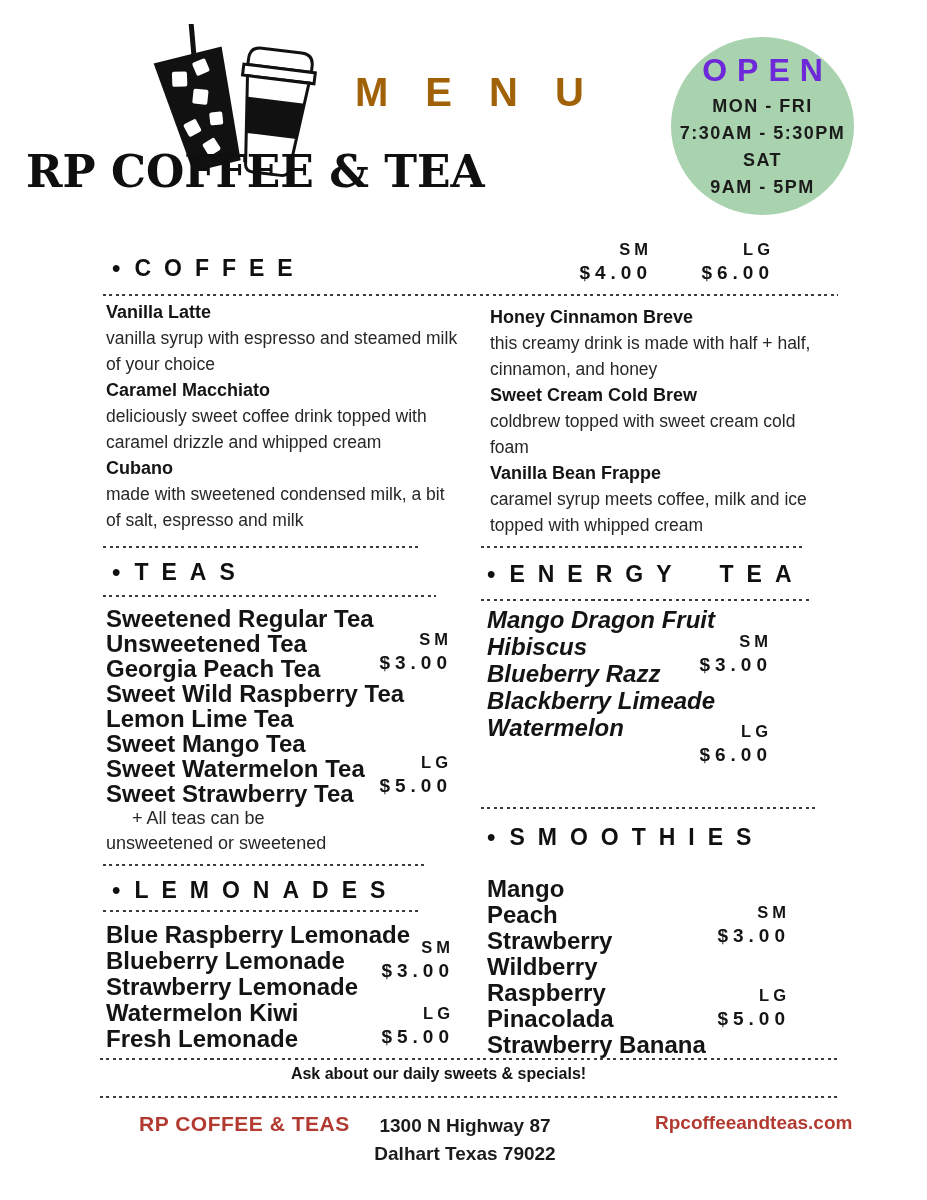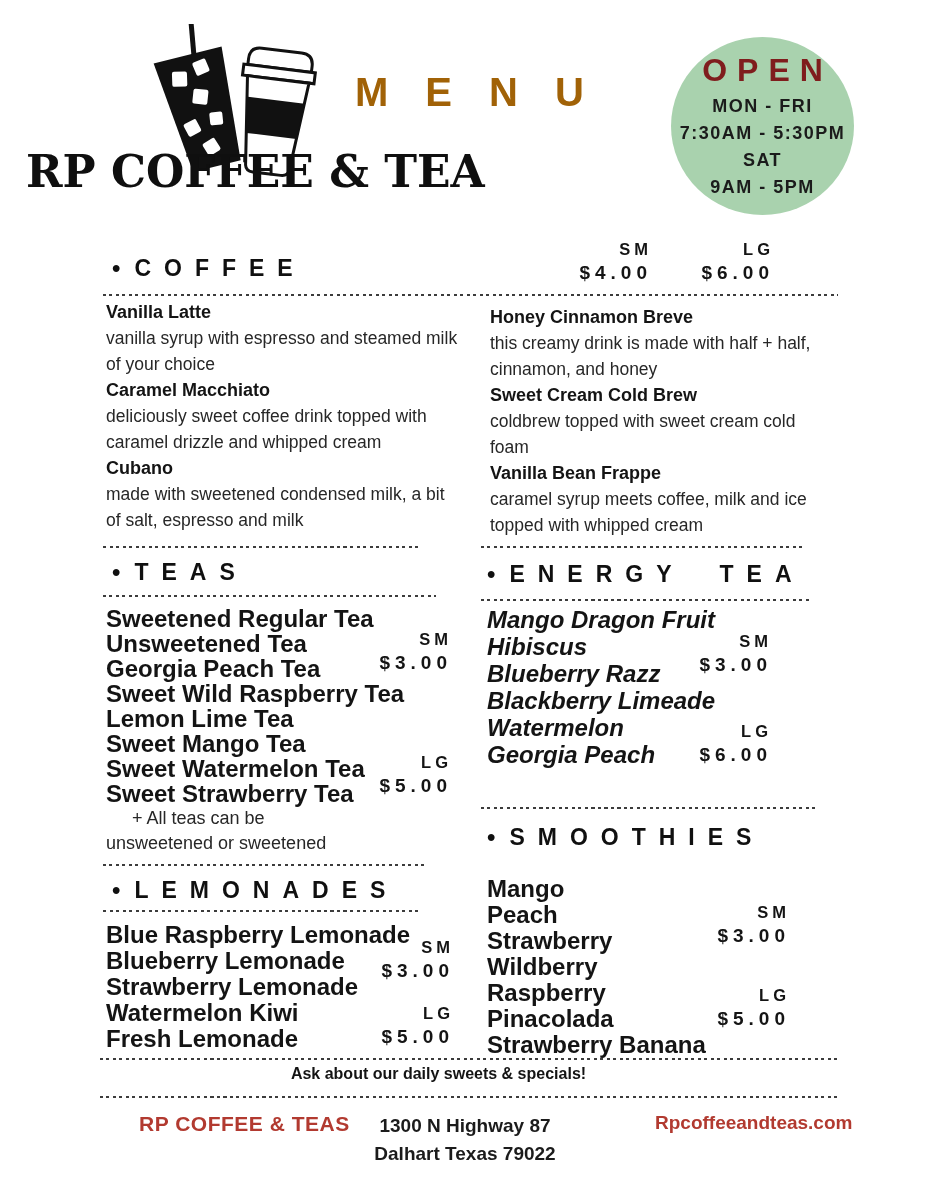"OPEN" div.open-title { color: #7f1d1d -> #6d28d9 }
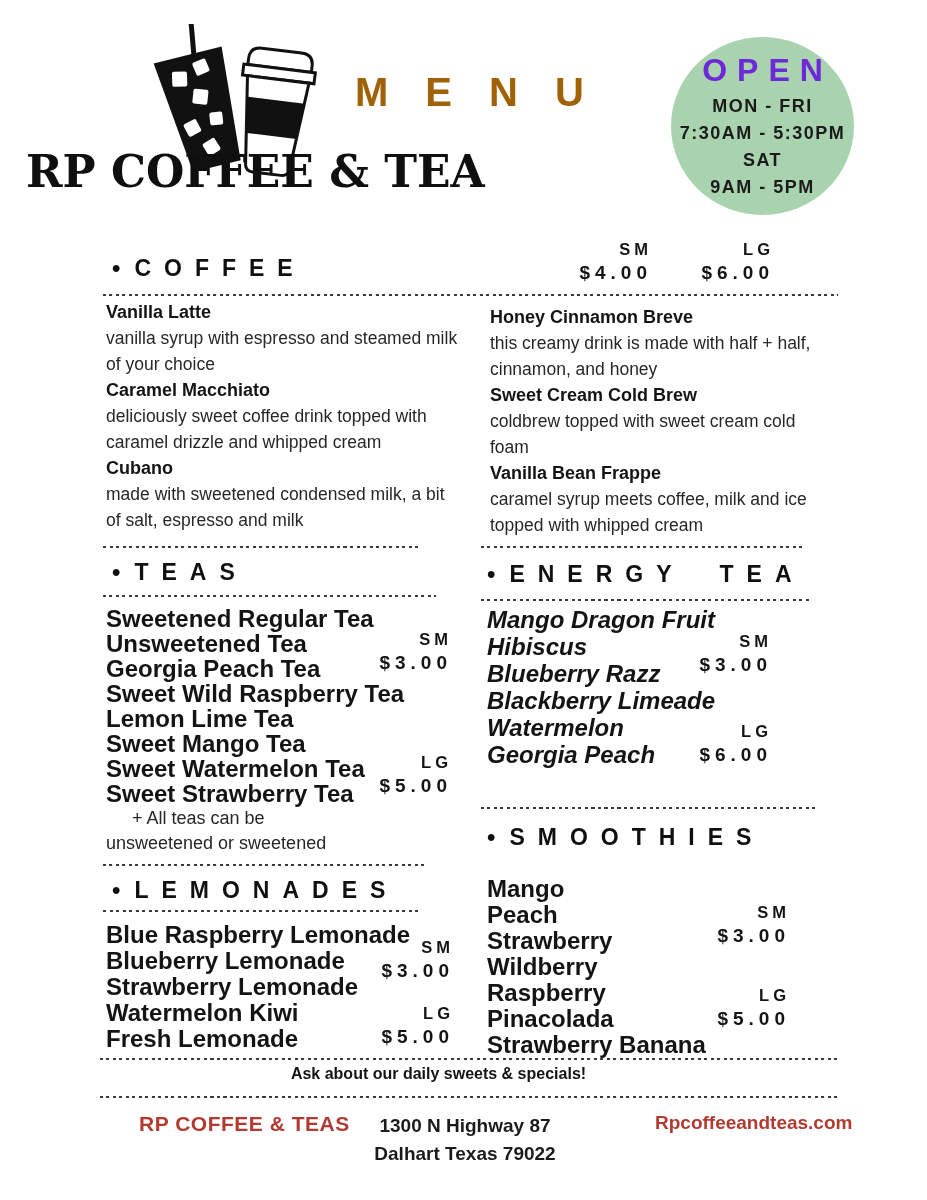"Georgia Peach" div.list-item { html: <div>Georgia Peach</div> -> none }
